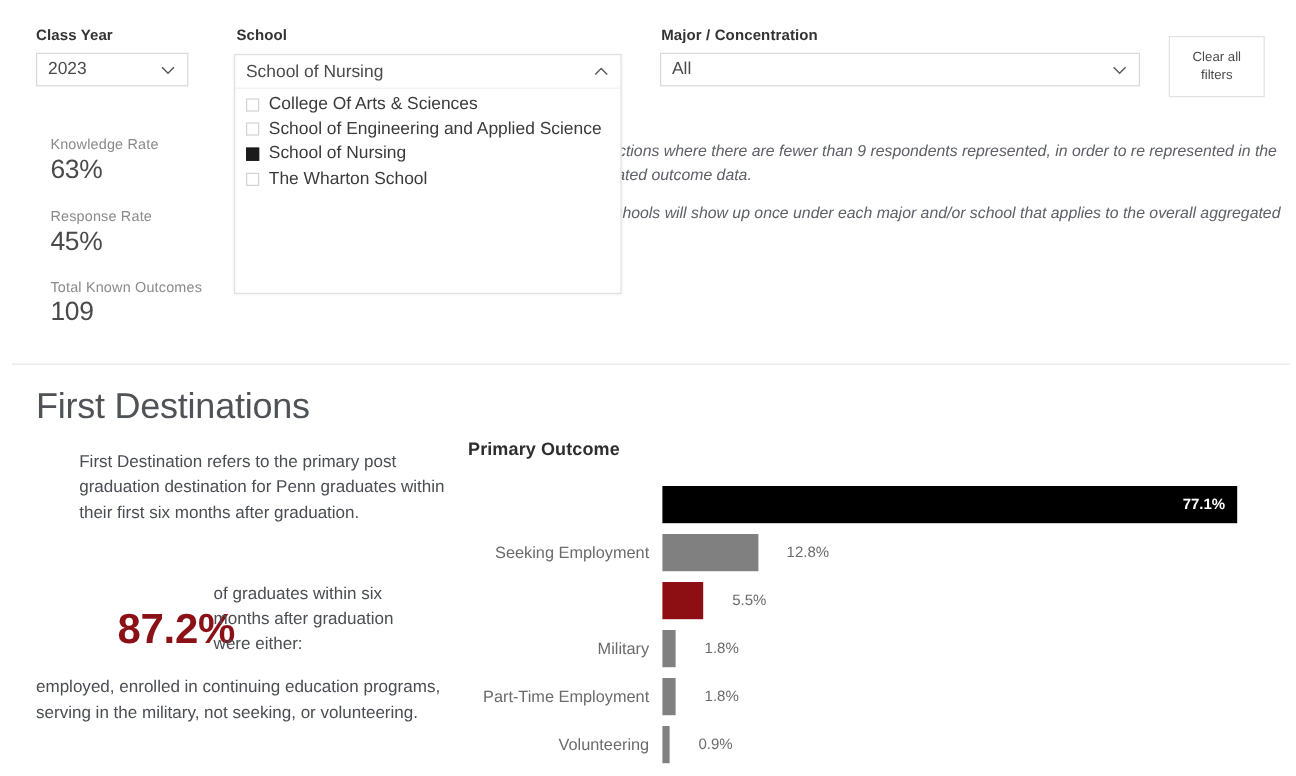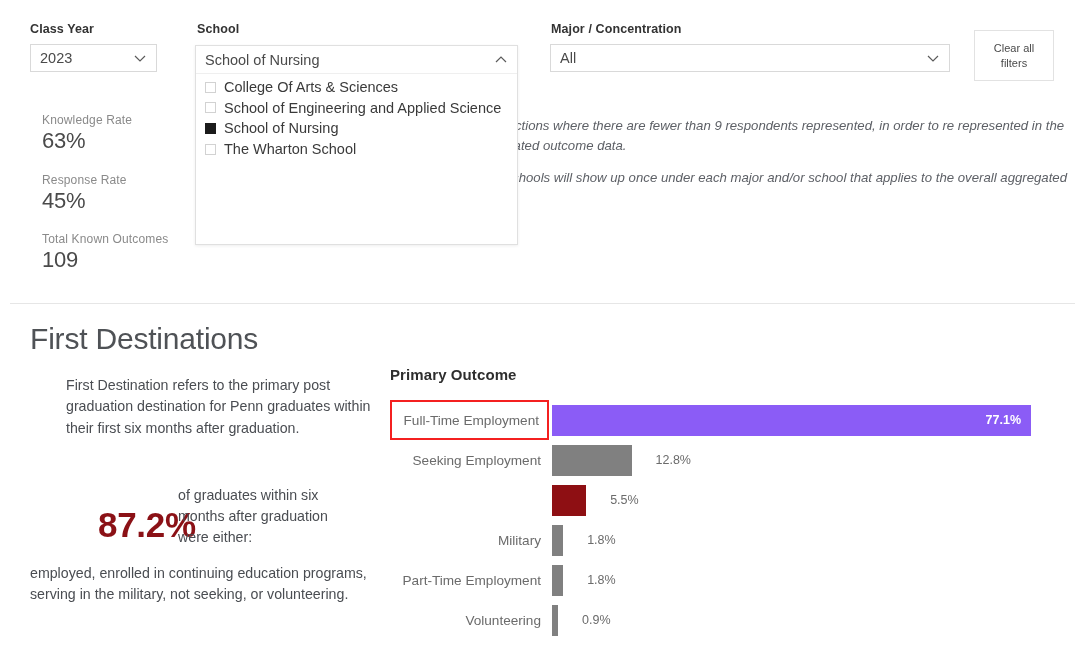"Full-Time Employment" div.bar-cat { html: <div>Full-Time Employment</div> -> none }
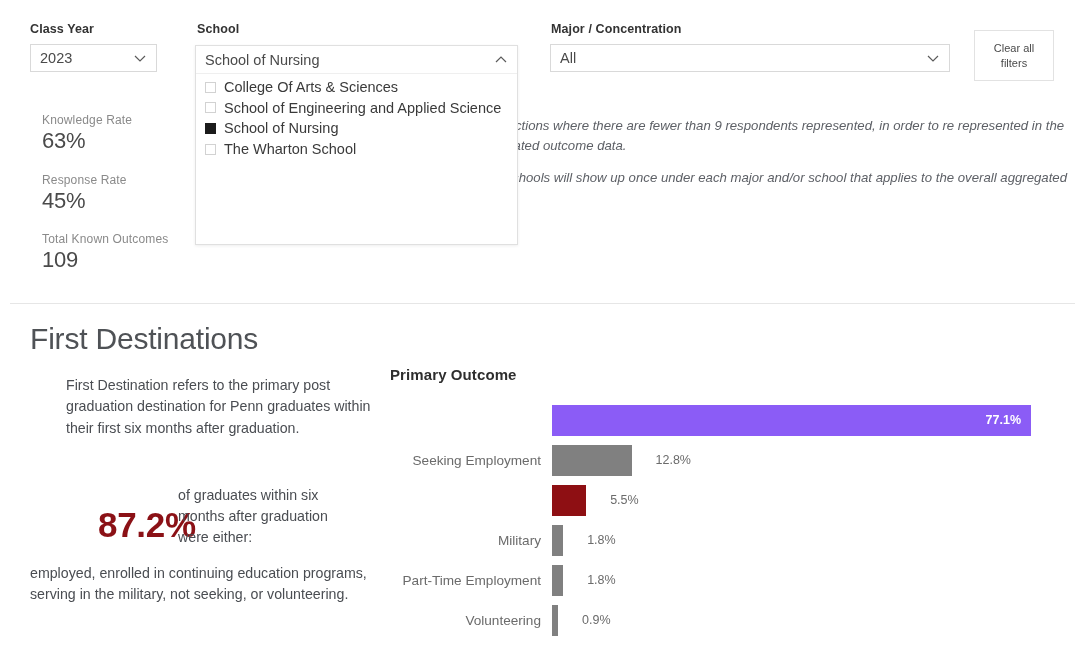"77.1%" div.bar { background: #8b5cf6 -> #000000 }
